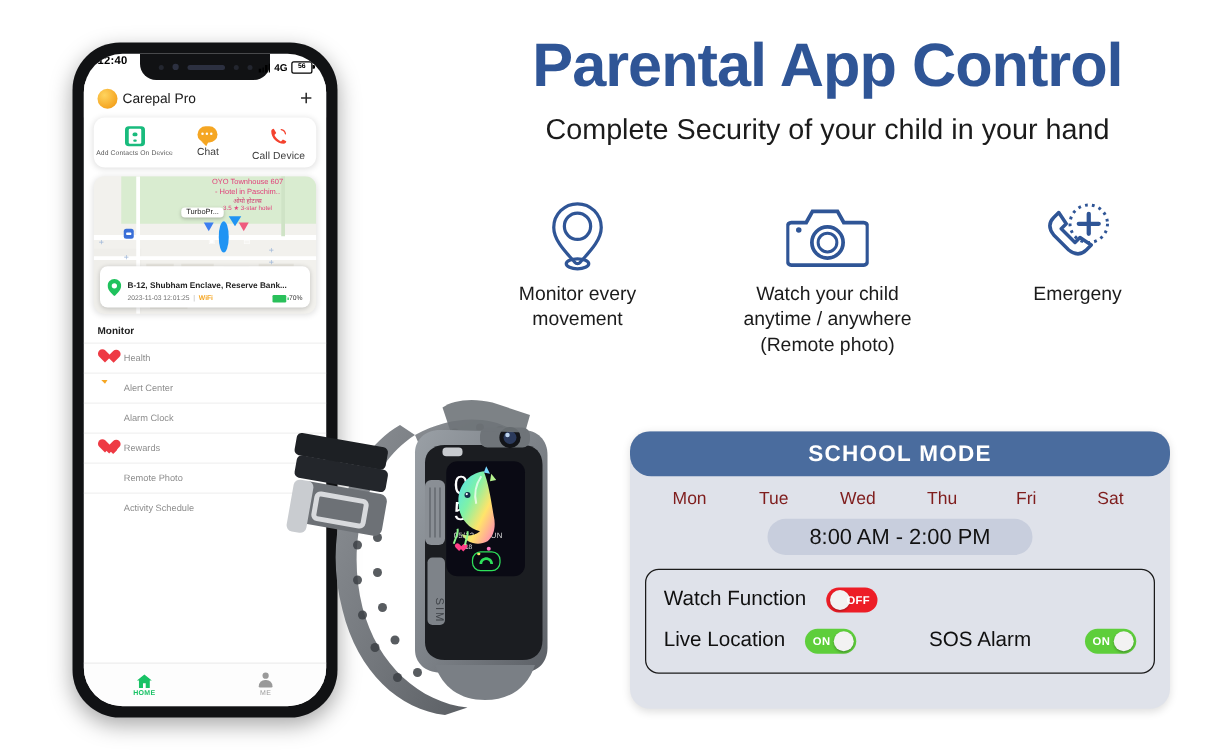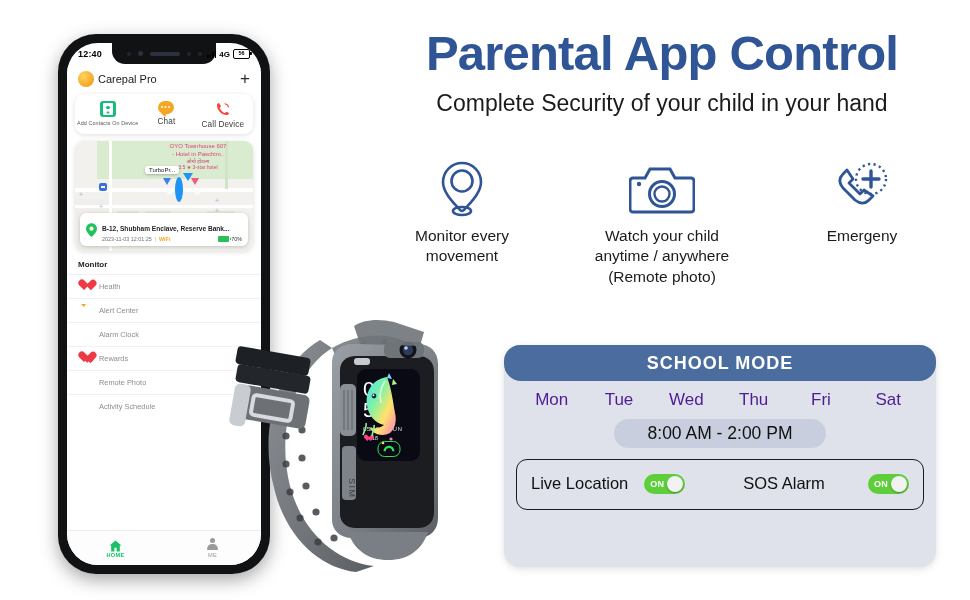"12:40" .statusbar { align-items: center -> none }
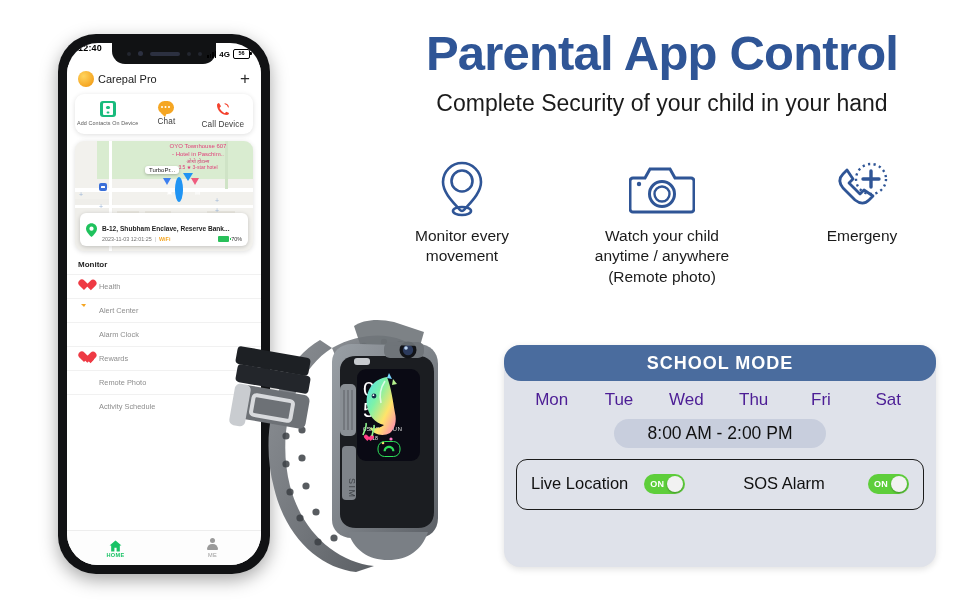"Mon" .day { color: #4c1d95 -> #7f1d1d; font-size: 17px -> 14px }
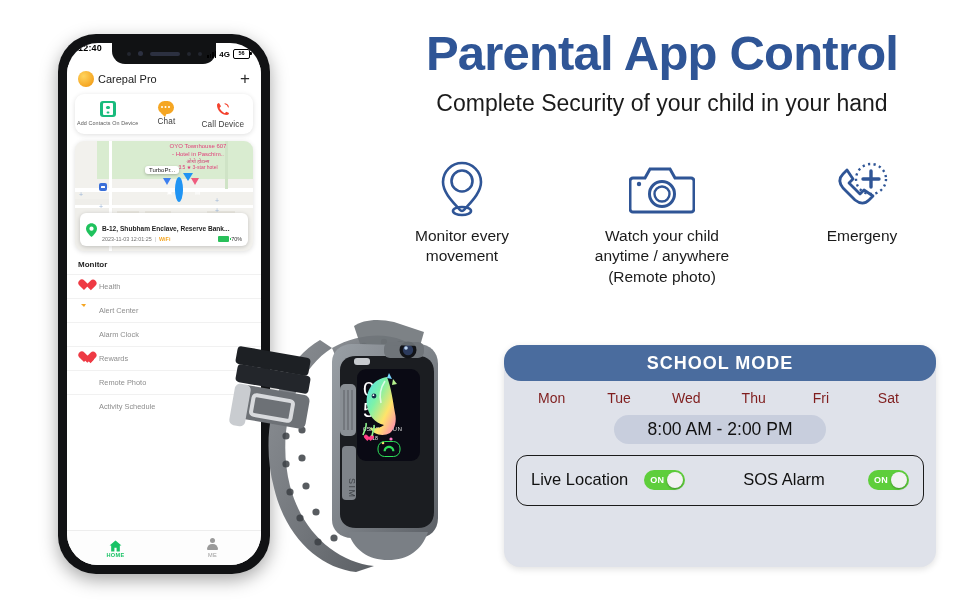"Watch Function" div.trow { html: none -> <div> <span>Watch Function</span> <span> <span></span> <span>OFF</span> </span> </div> }
